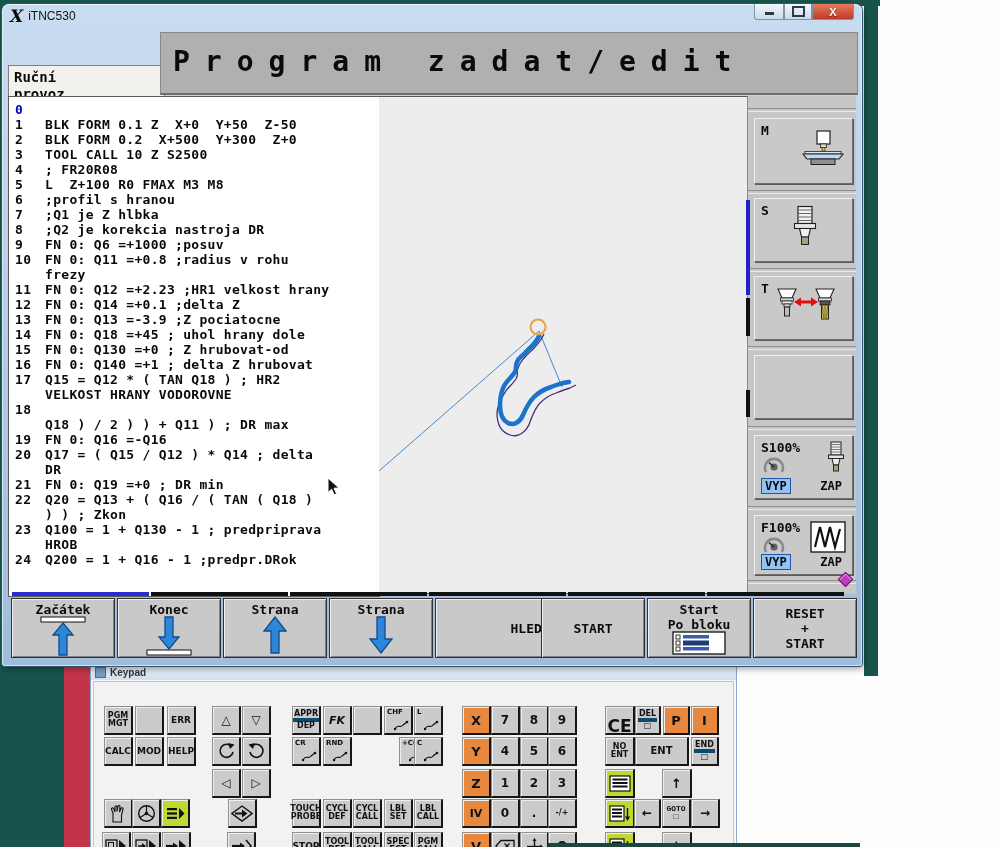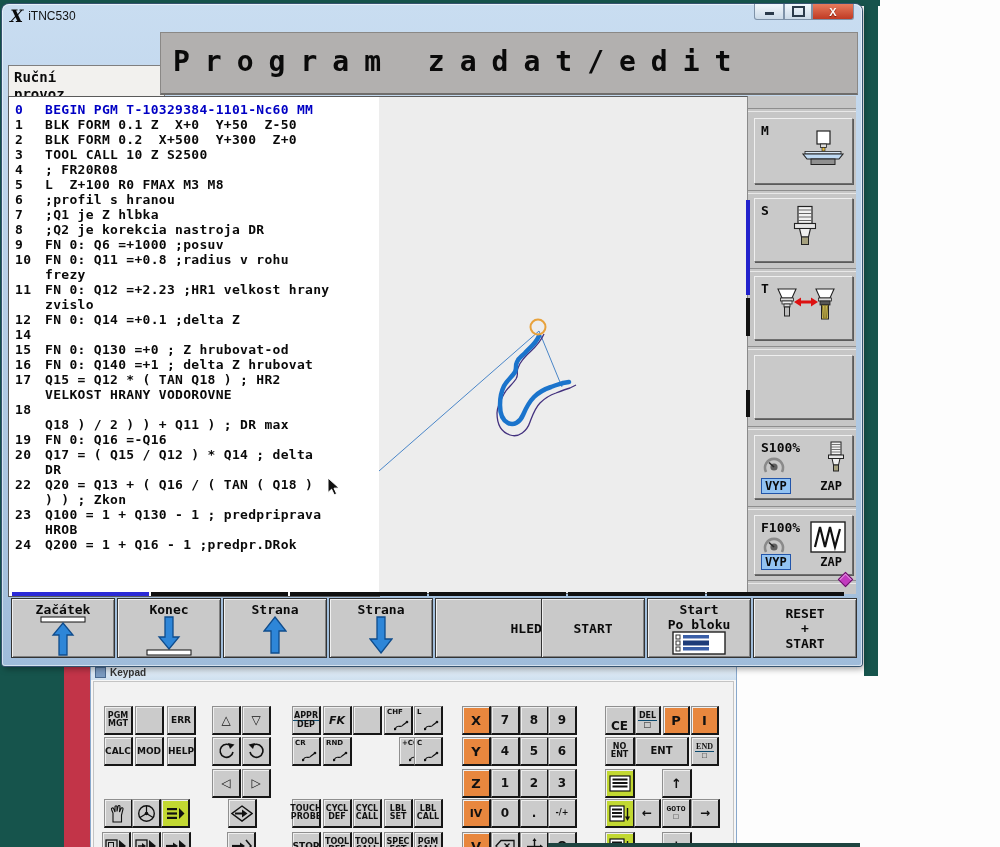"BEGIN PGM T-10329384-1101-Nc60 MM" span.ctxt { html: <span>BEGIN PGM T-10329384-1101-Nc60 MM</span> -> none }
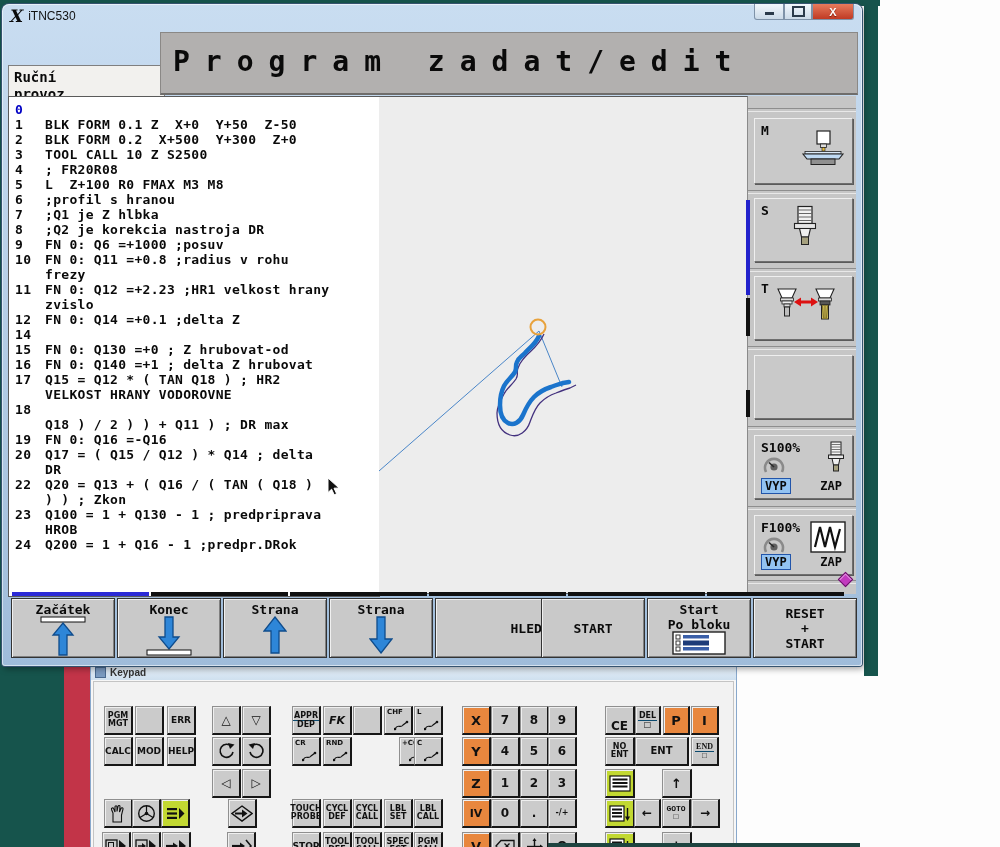"zvislo" div.crow { html: <div> <span></span> <span>zvislo</span> </div> -> none }
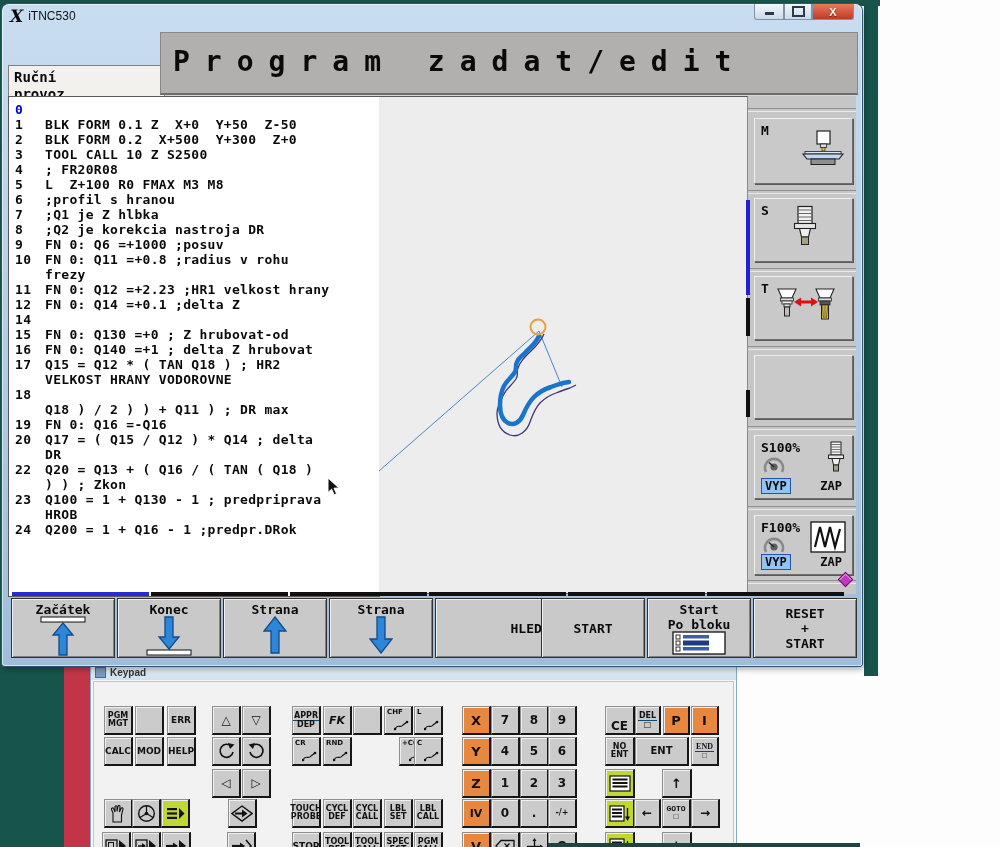"13" div.crow { html: none -> <div> <span>13</span> <span>FN 0: Q13 =-3.9 ;Z pociatocne</span> </div> }
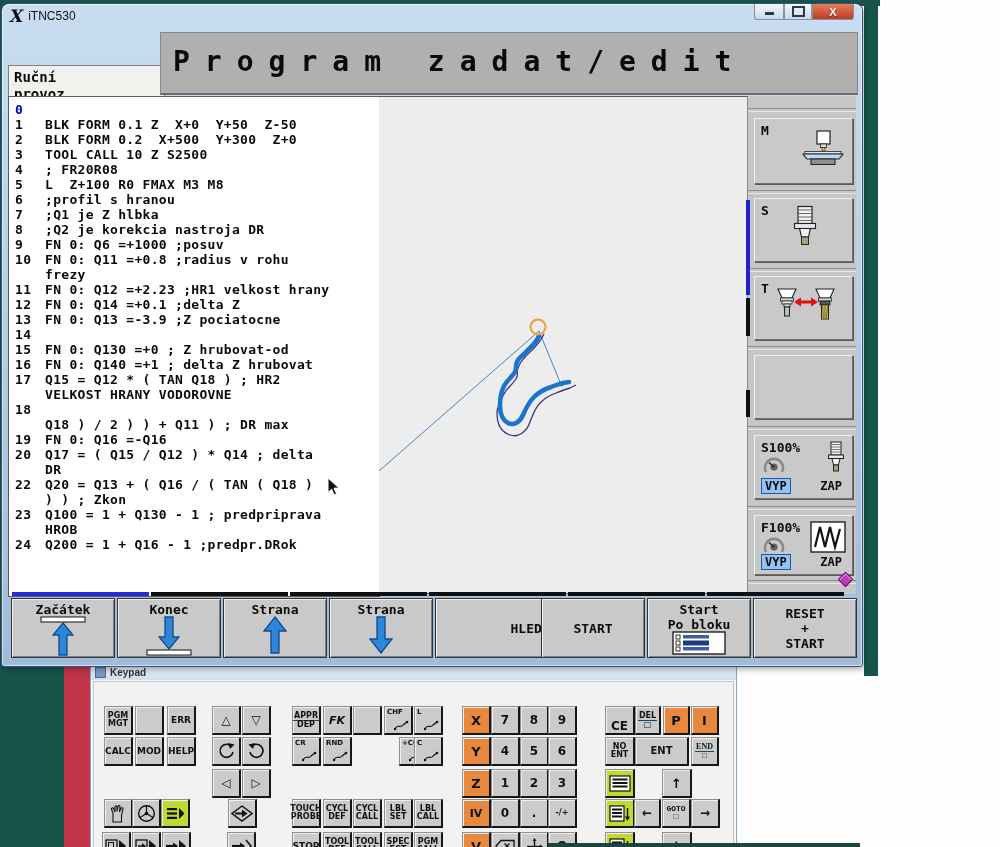"FN 0: Q18 =+45 ;" span.ctxt { html: none -> <span>FN 0: Q18 =+45 ; uhol hrany dole</span> }
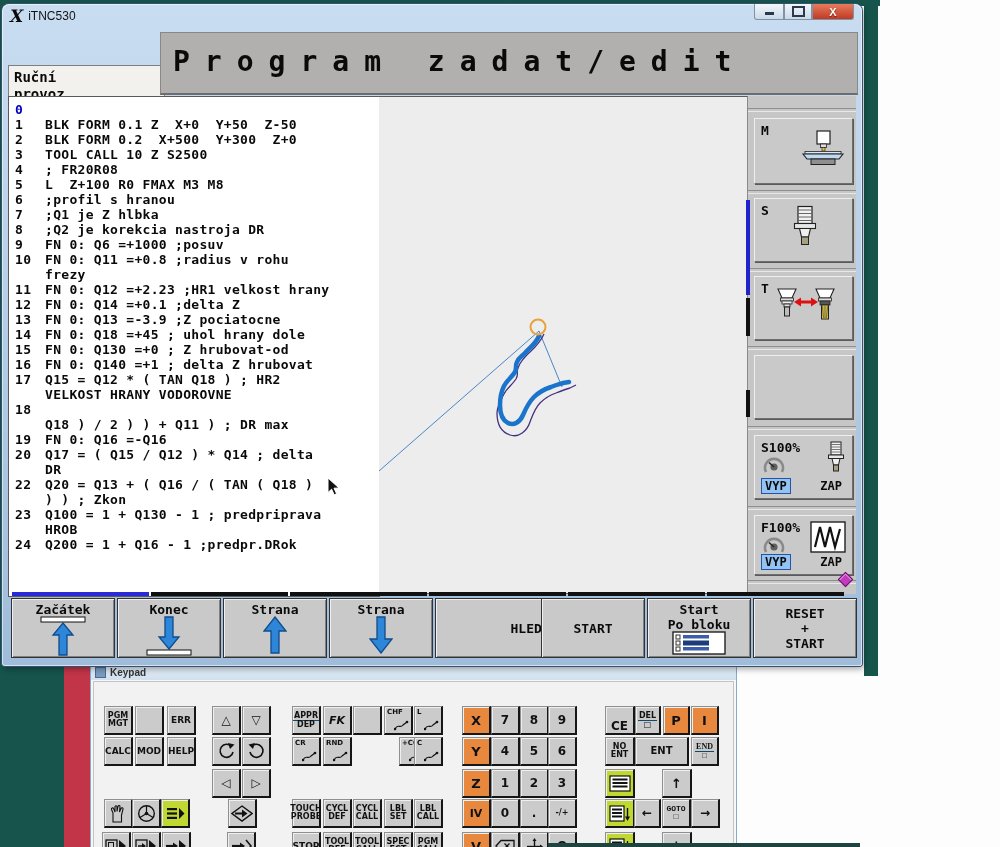"21" div.crow { html: none -> <div> <span>21</span> <span>FN 0: Q19 =+0 ; DR min</span> </div> }
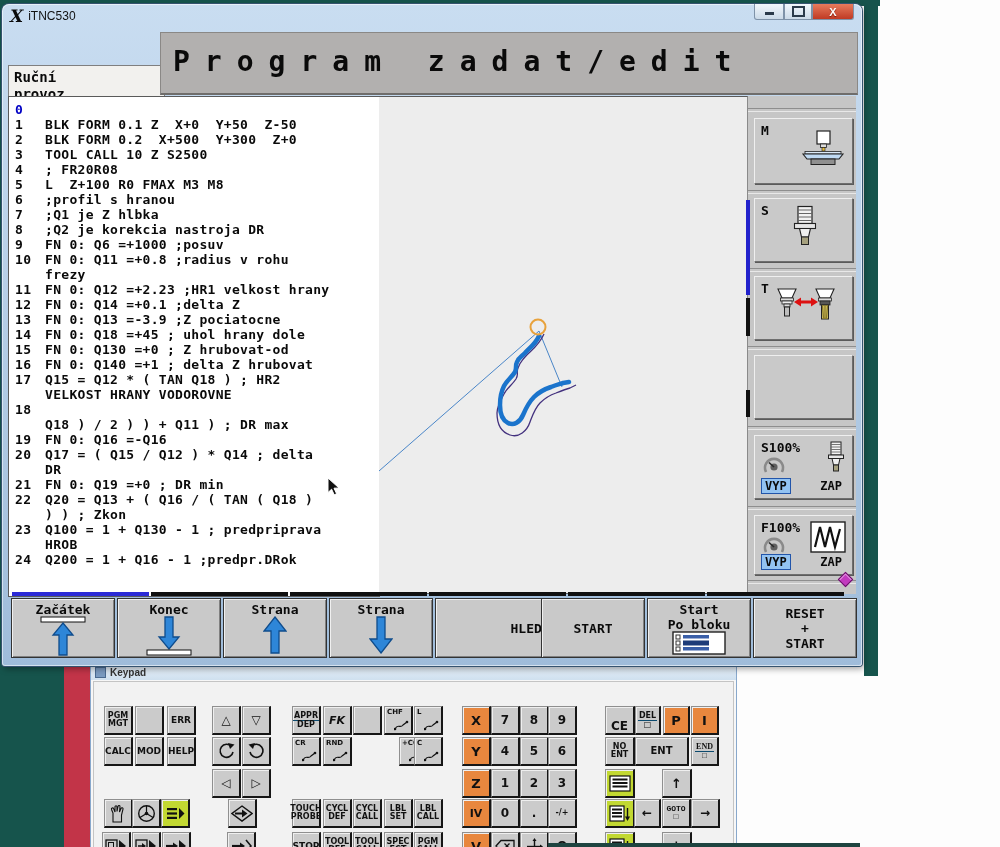"APPR" .key .kl-fr { border-bottom: 1px solid #0c4a6e -> 4px solid #0c4a6e }
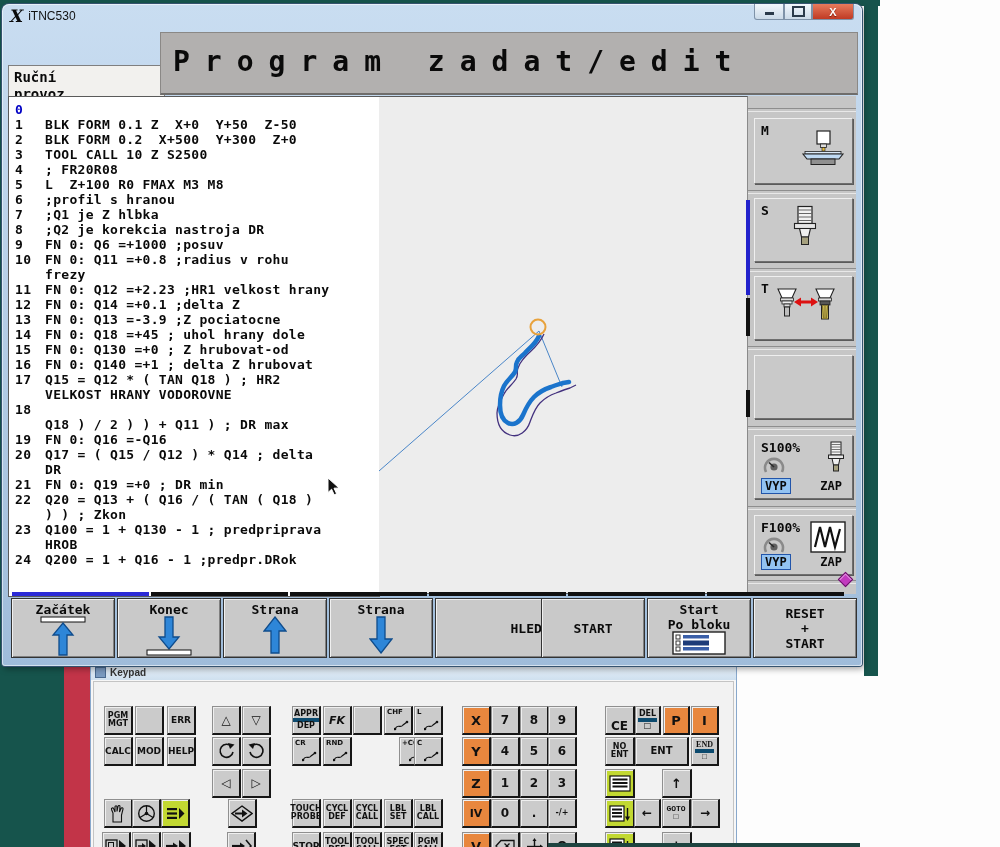"CE" div.klines { font-size: 12px -> 17px }
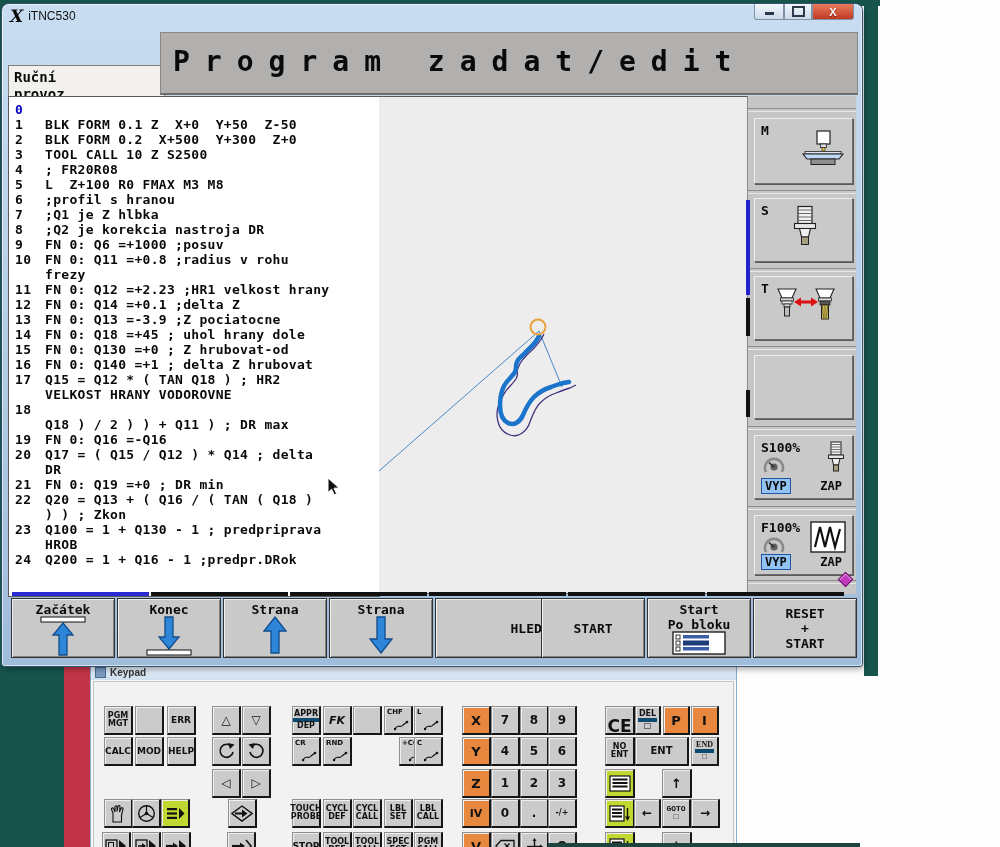"END" div.key { font-family: Liberation Serif, serif -> none }
